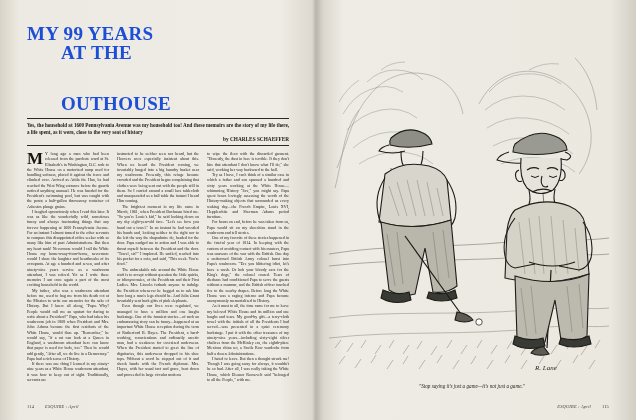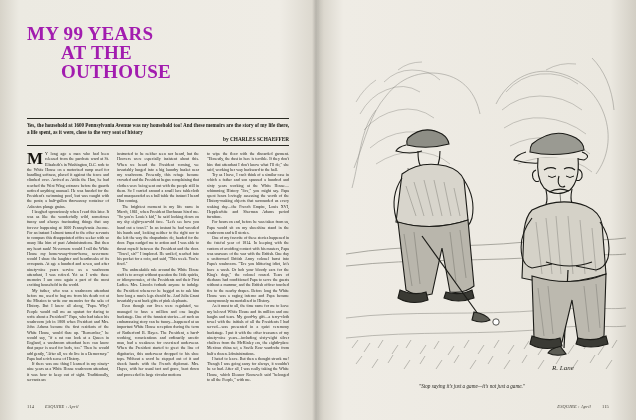"MY 99 YEARS" .headline { color: #a21caf -> #1d4ed8 }
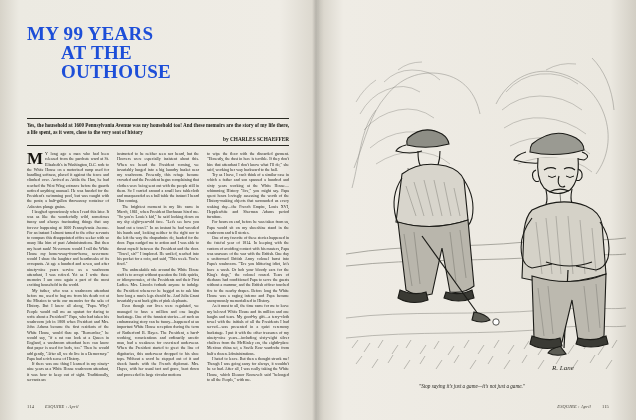"OUTHOUSE" .hl-4 { margin-top: none -> 32px }
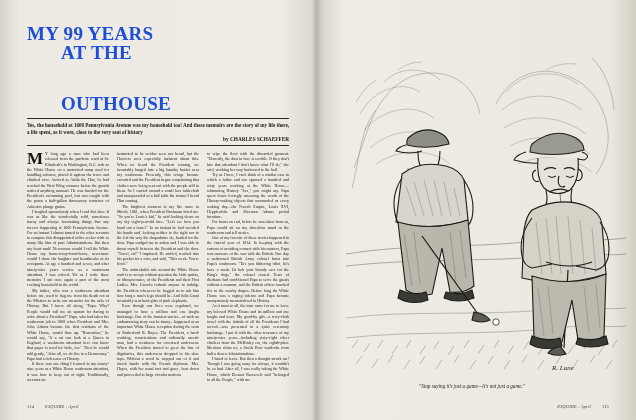"R. Lane" .cartoon { left: 346px -> 329px }
